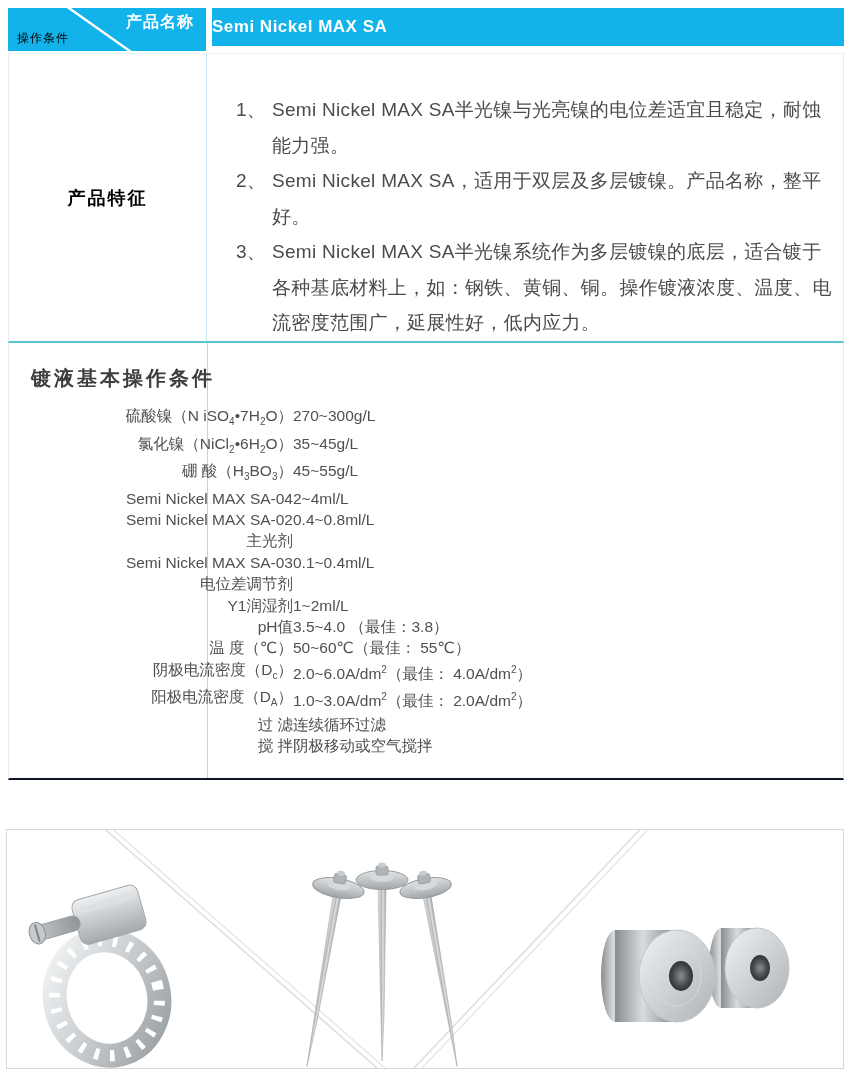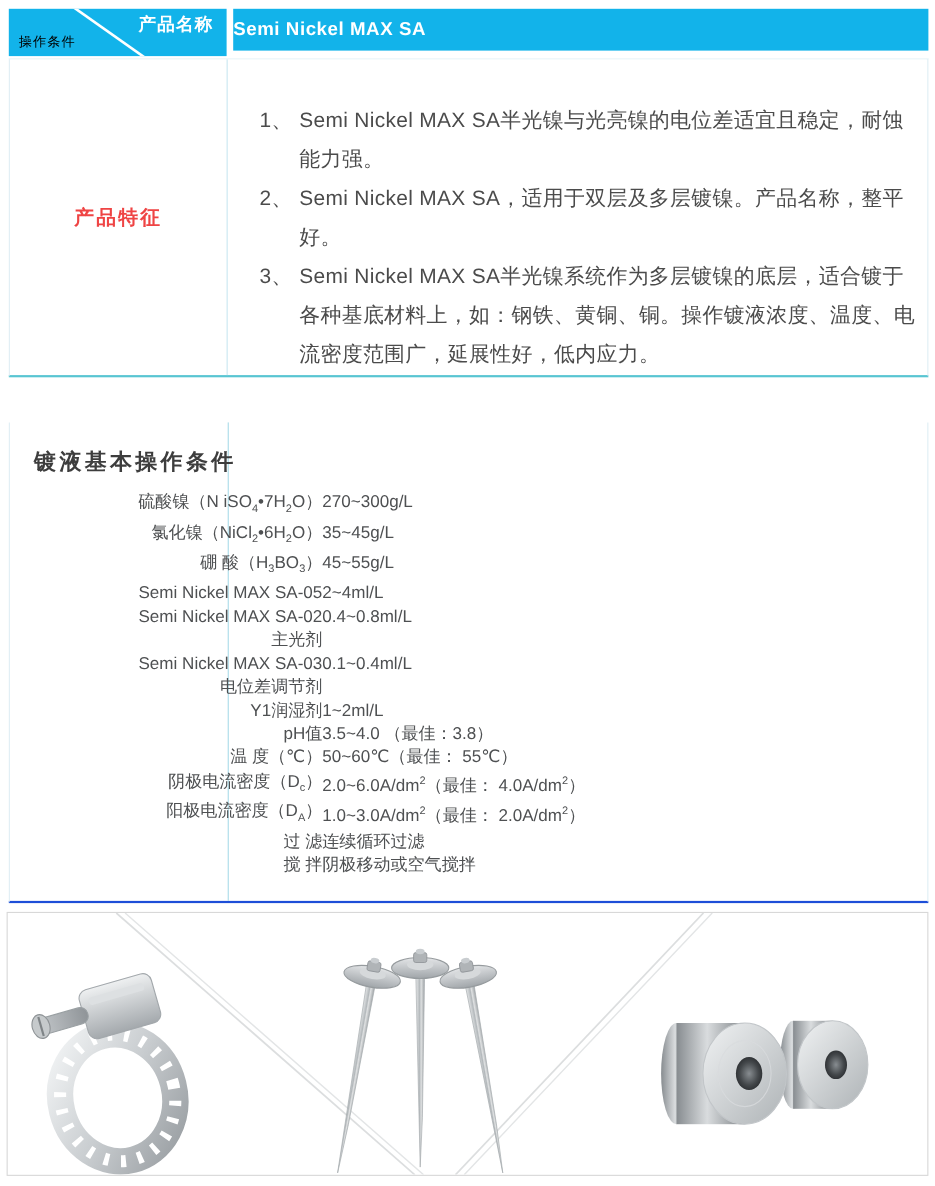"产品特征" .flabel { color: #ef4444 -> #000000 }
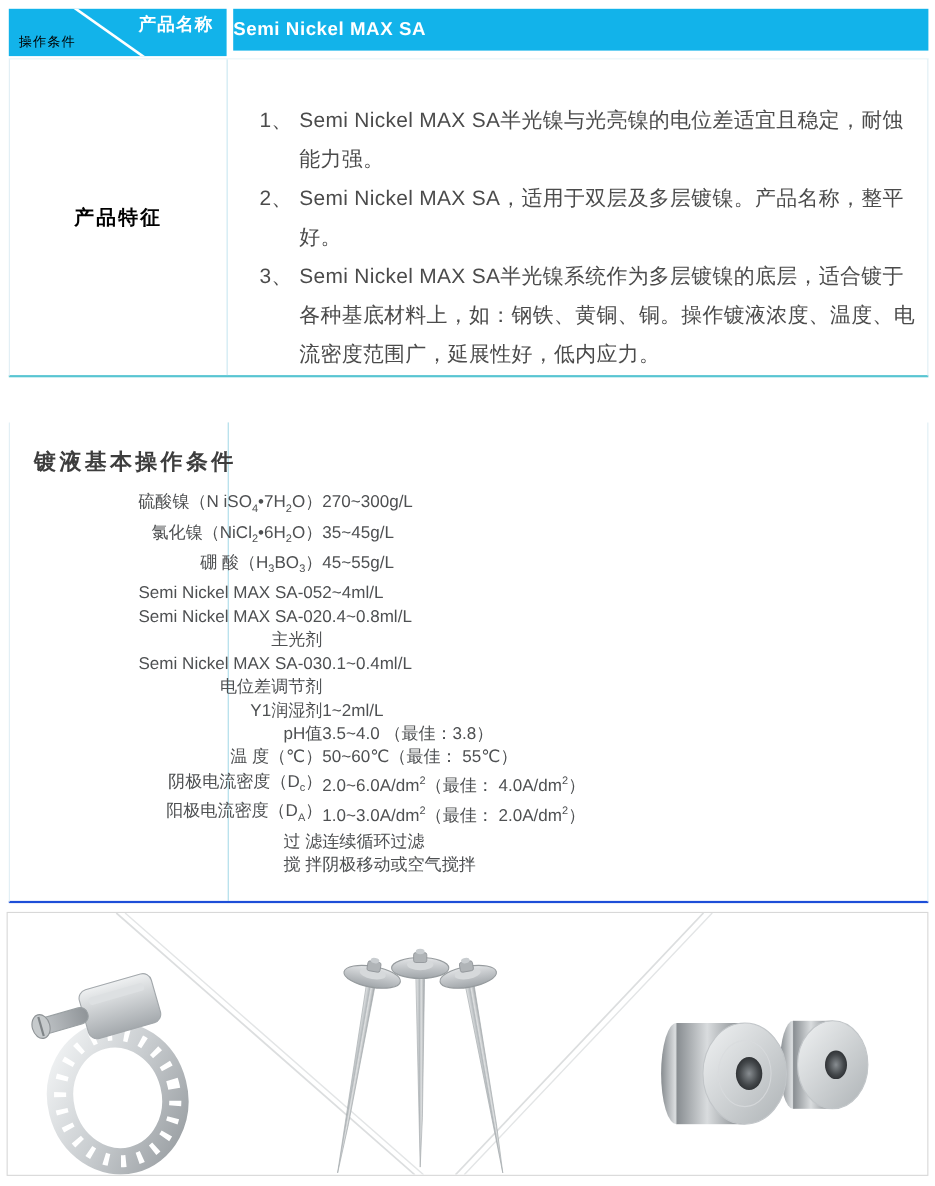"镀液基本操作条件" .brow { border-bottom: 2px solid #1d4ed8 -> 2px solid #0f172a; margin-top: 41px -> none }
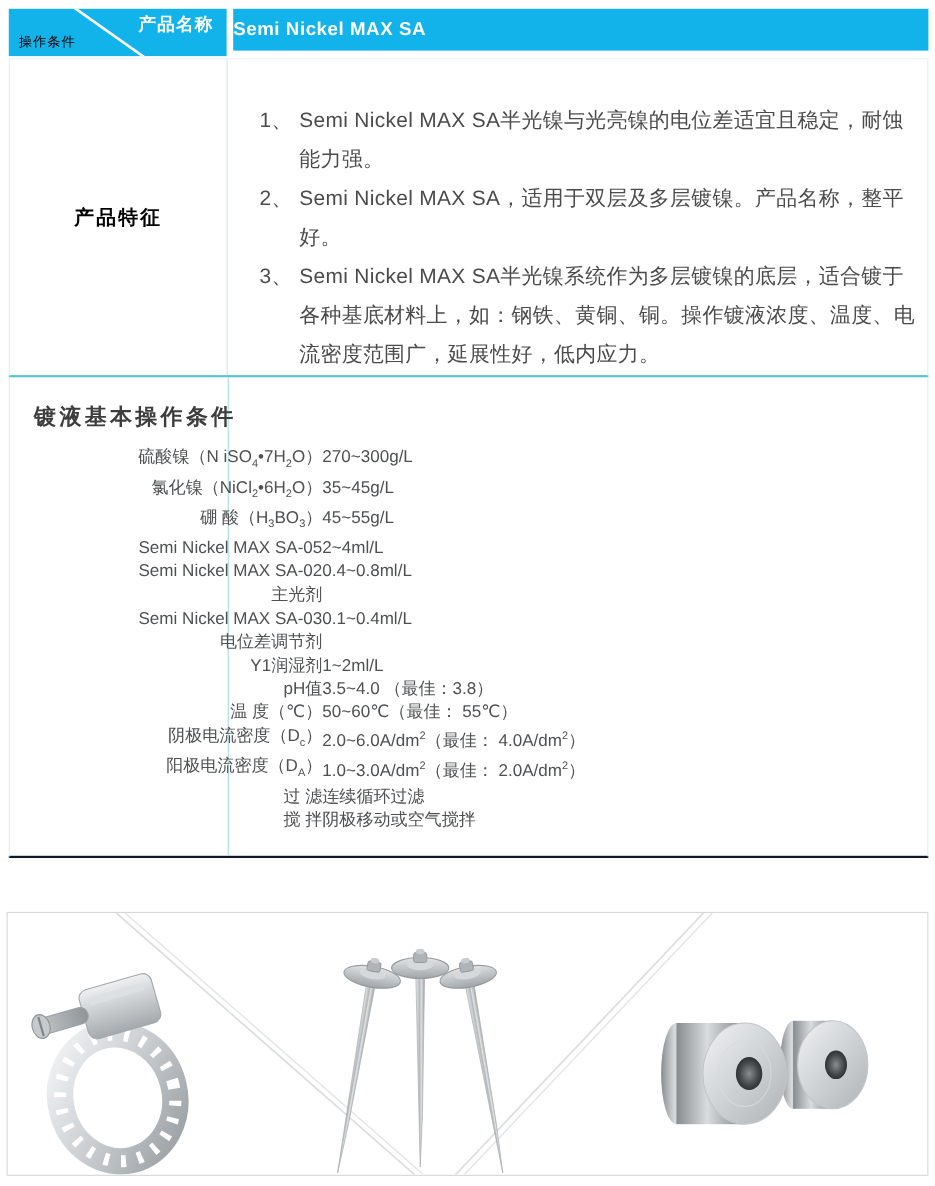"Semi Nickel MAX SA-05" span.plabel { text: SA-05 -> SA-04 }
